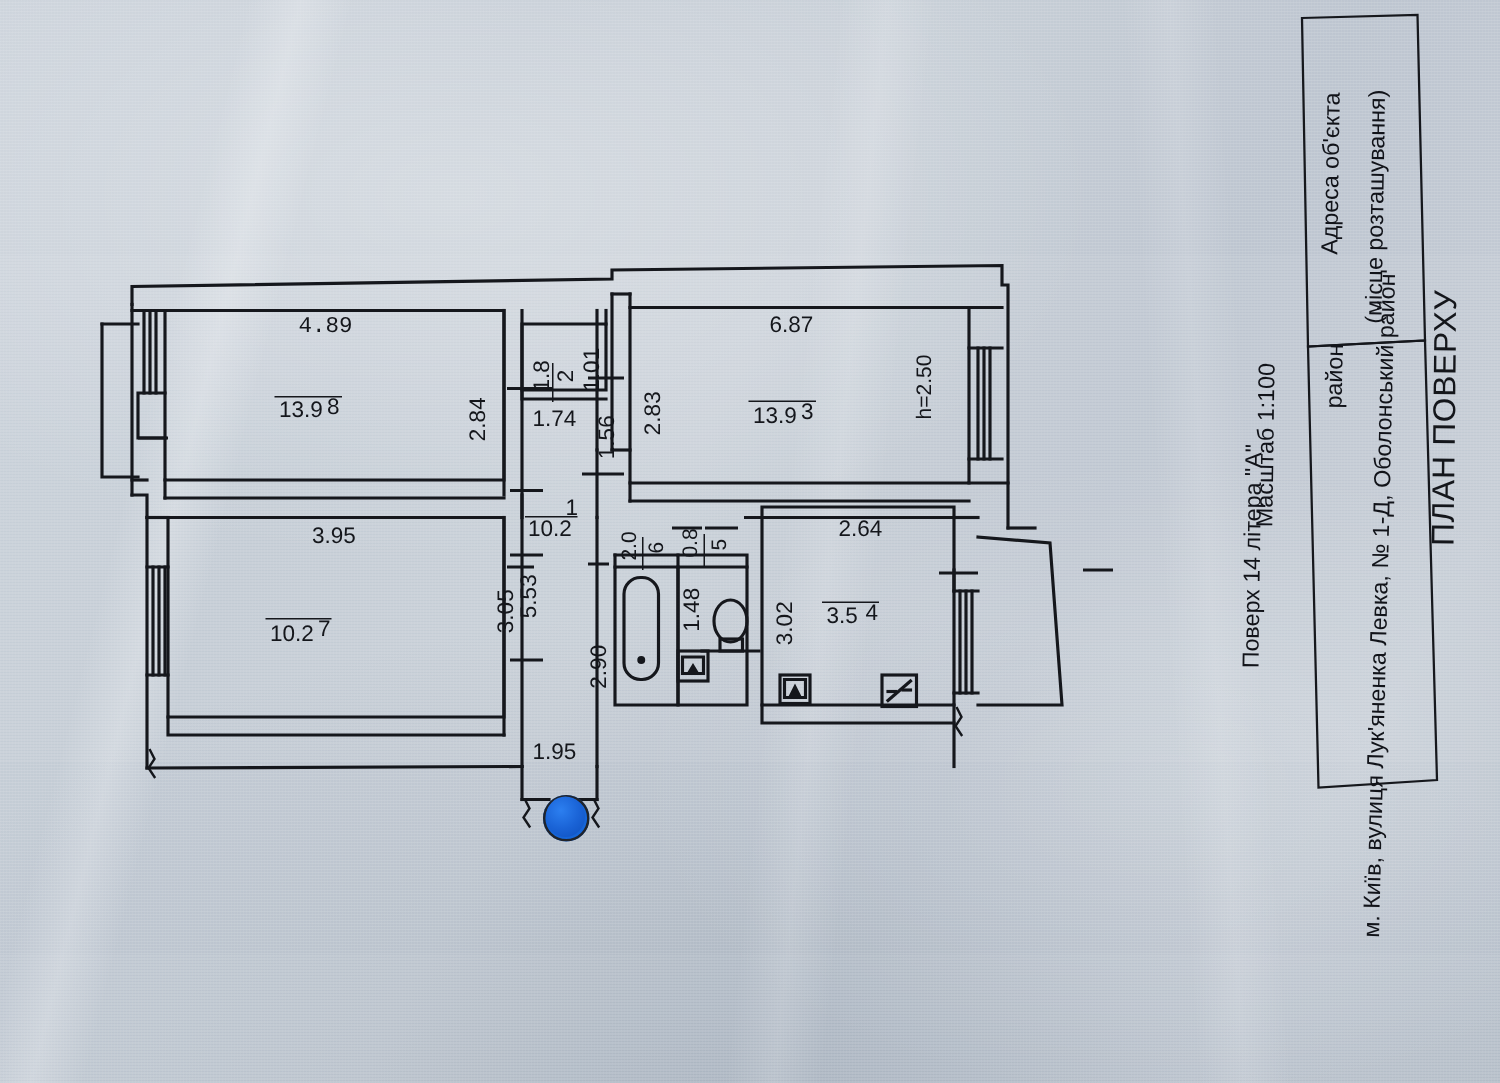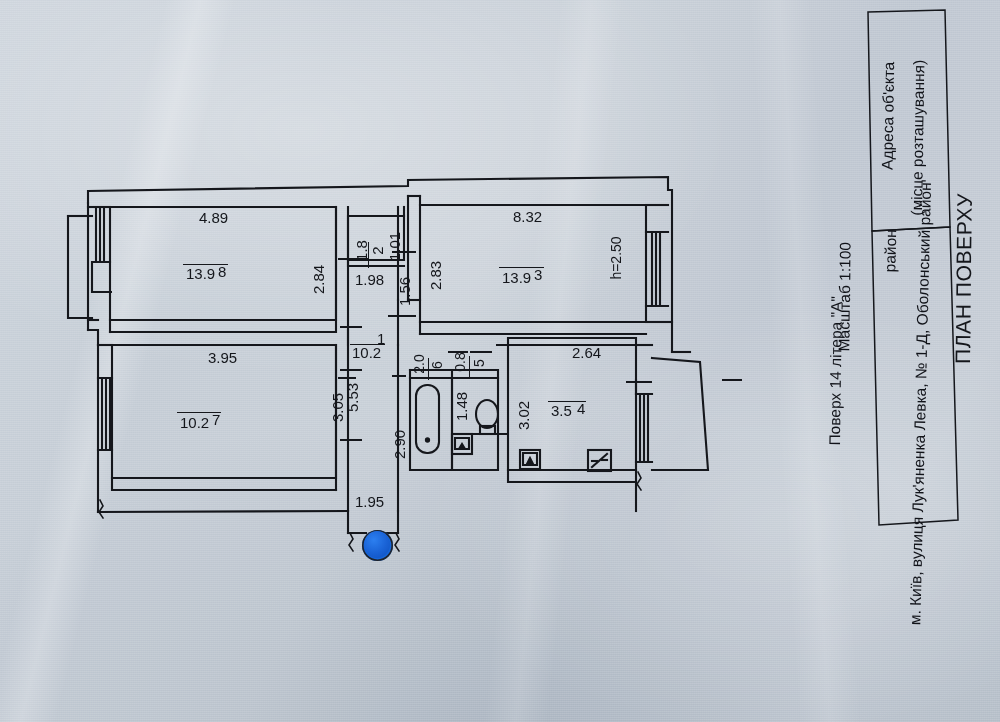"4.89" div.tx { font-family: none -> Liberation Mono, monospace }
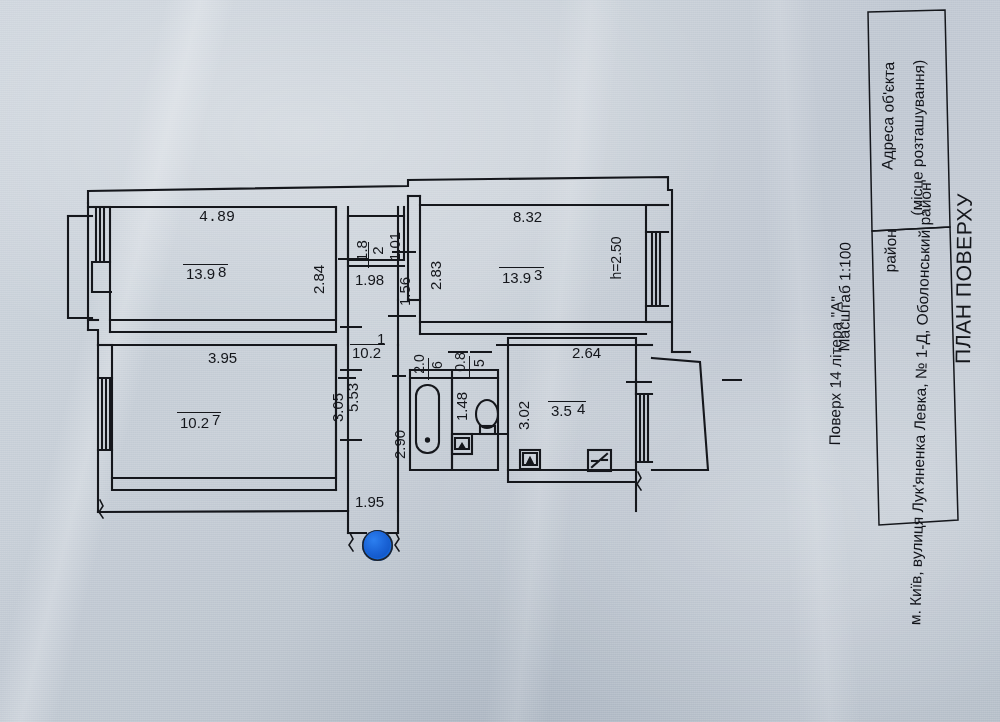"8.32" div.tx { text: 8.32 -> 6.87 }
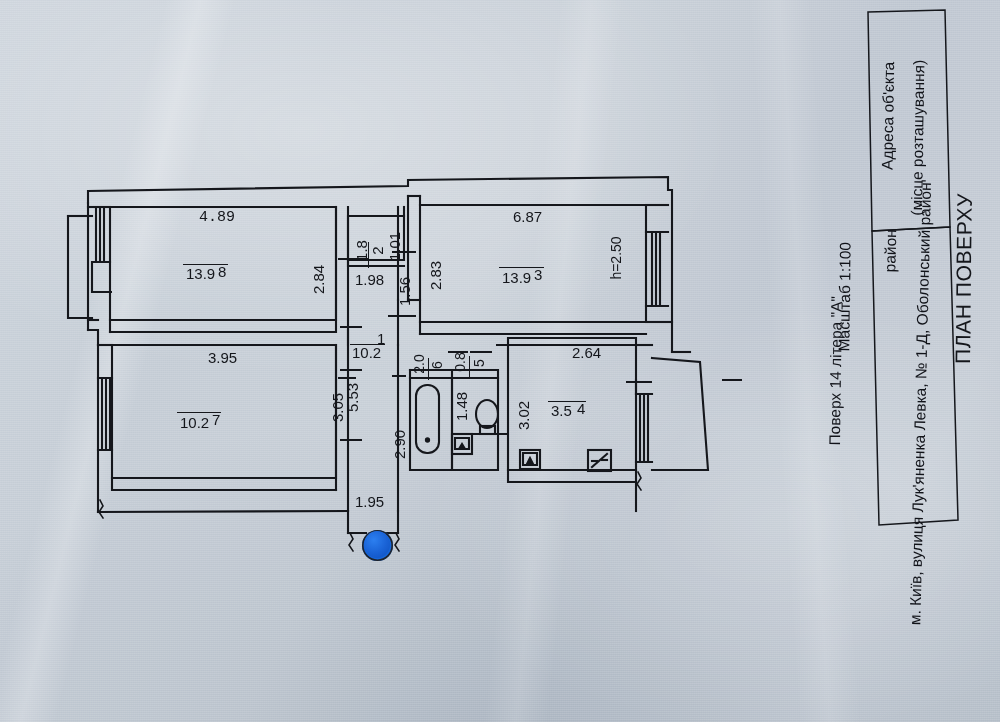"1.98" div.tx { text: 1.98 -> 1.74 }
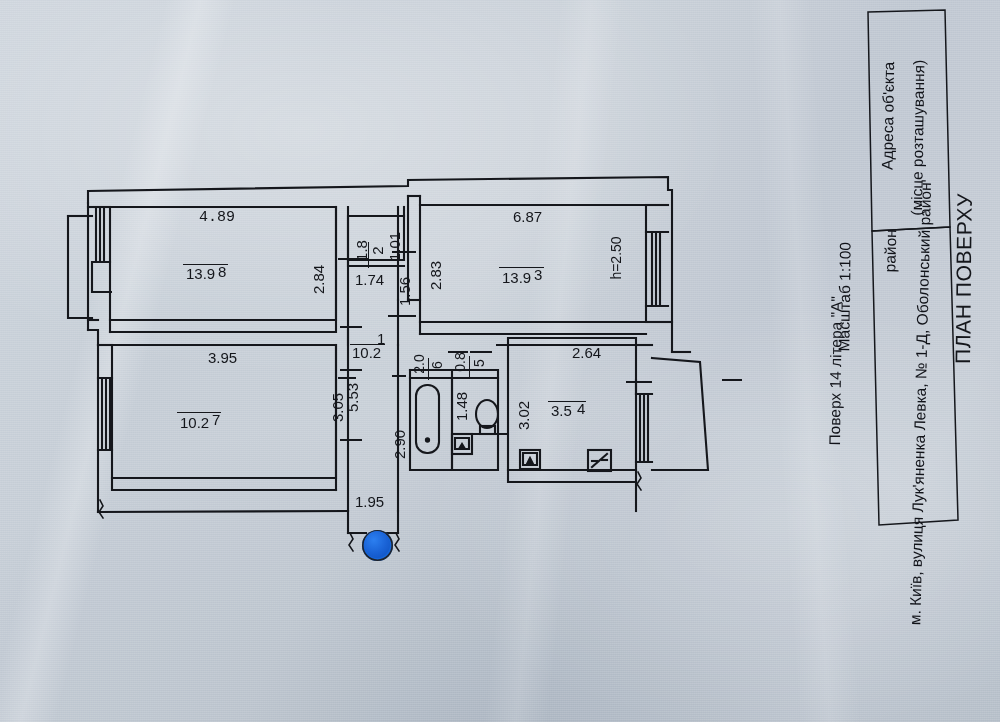"2.64" div.tx { margin-left: 13px -> none }
